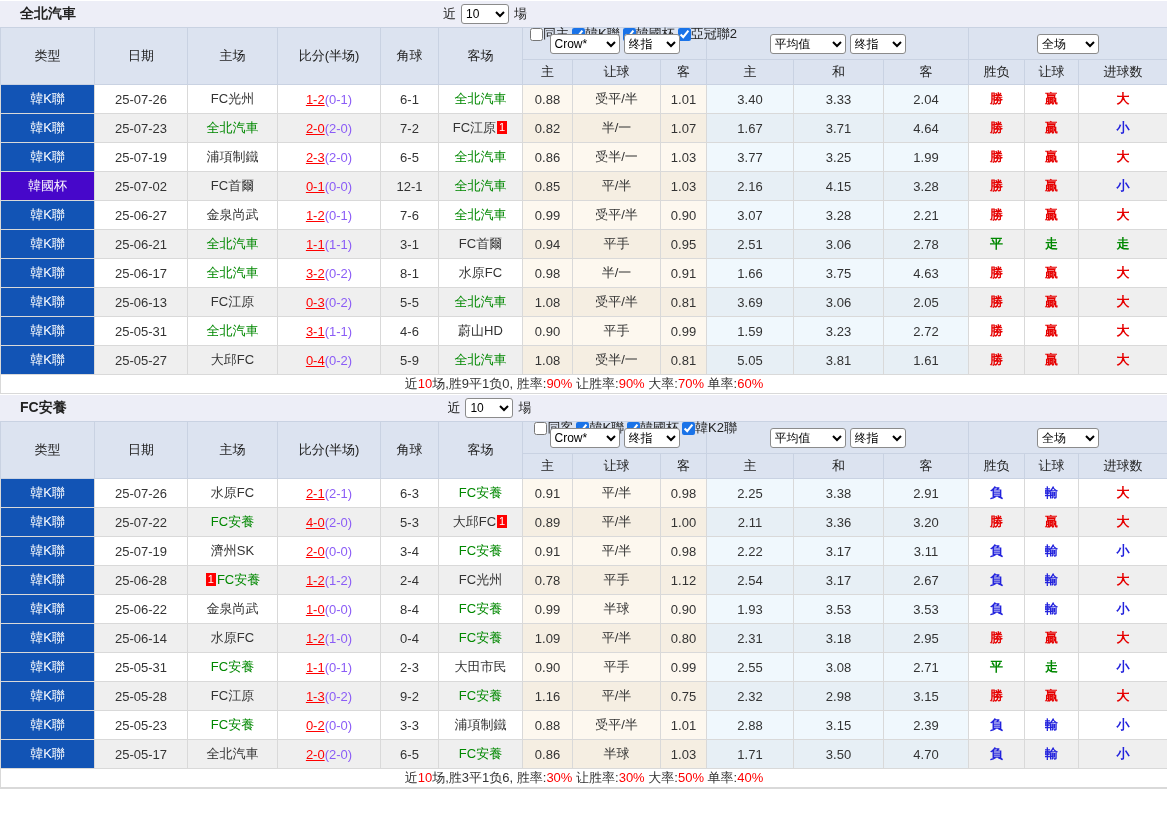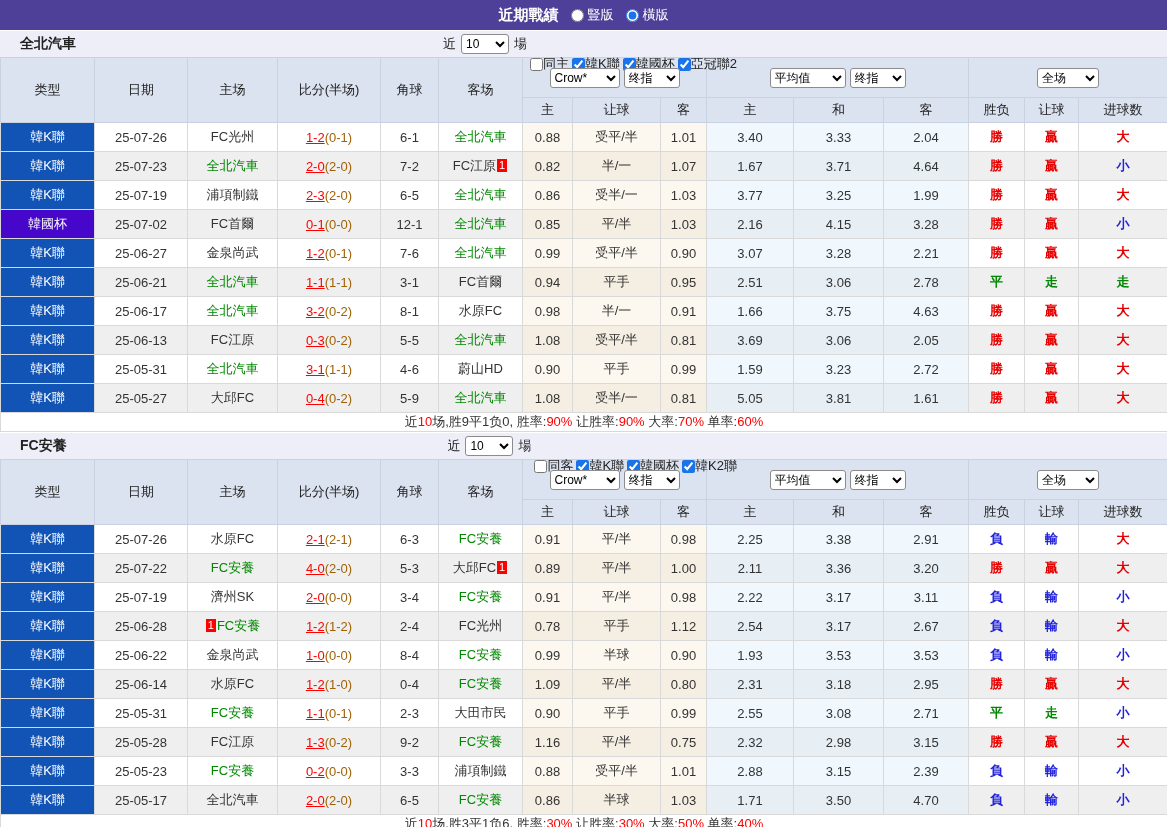"近期戰績" div.titlebar { html: <div> <span>近期戰績</span> <label> <input> <span>豎版</span> </label> <label> <input> <span>橫版</span> </label> </div> -> none }
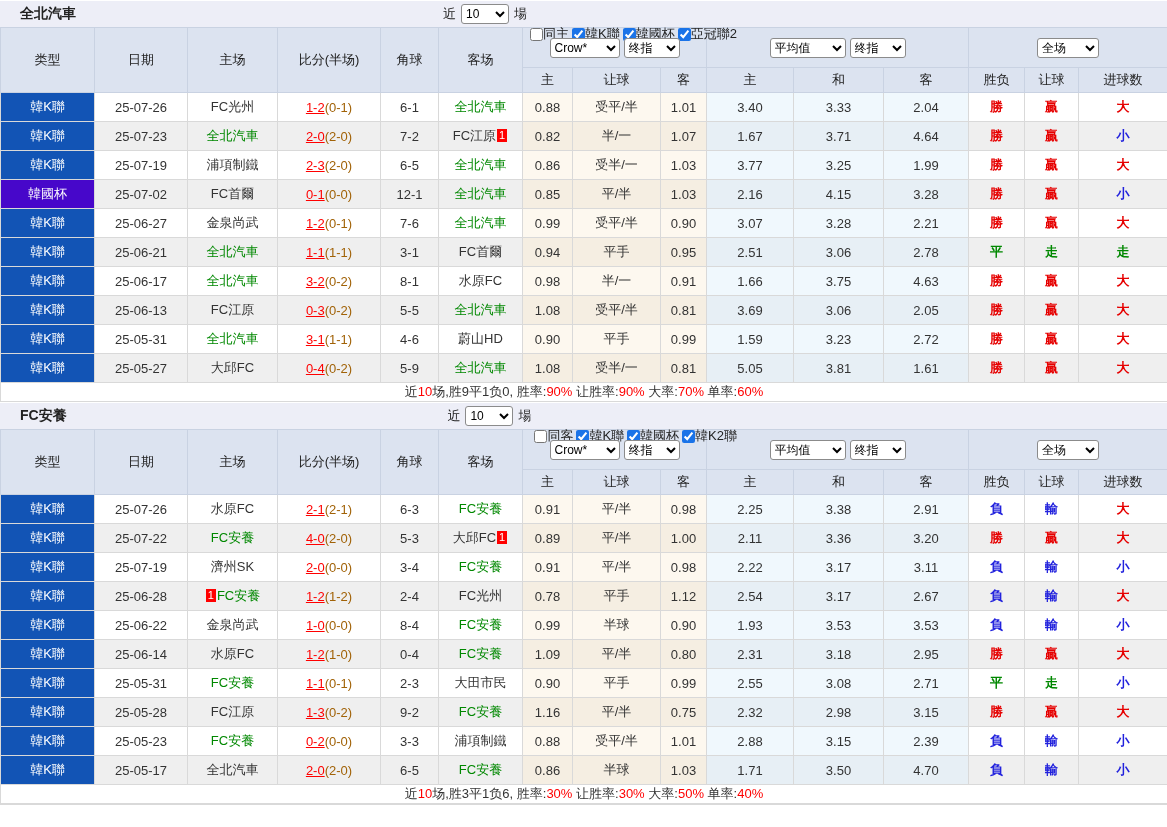"Crow* 终指" thead tr:first-child th.sel-row { height: 40px -> 32px }
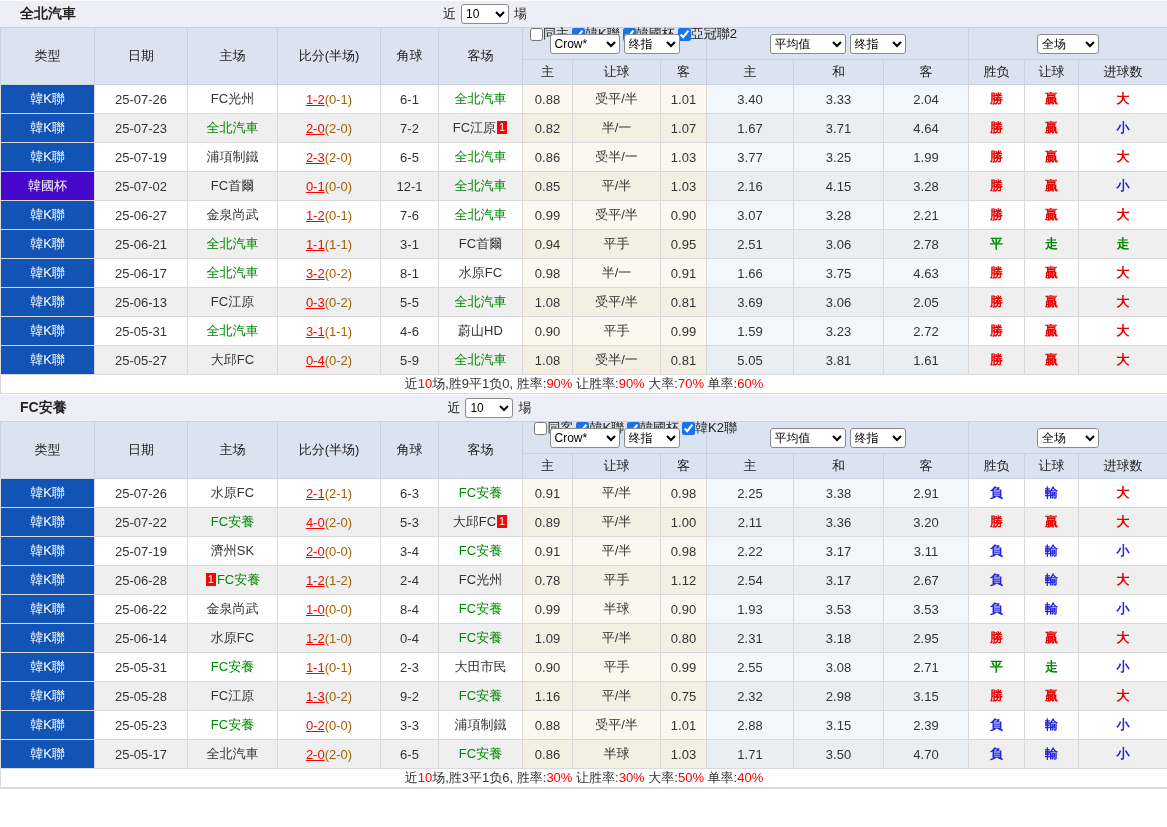"(0-1)" .ht { color: #a16207 -> #8b5cf6 }
